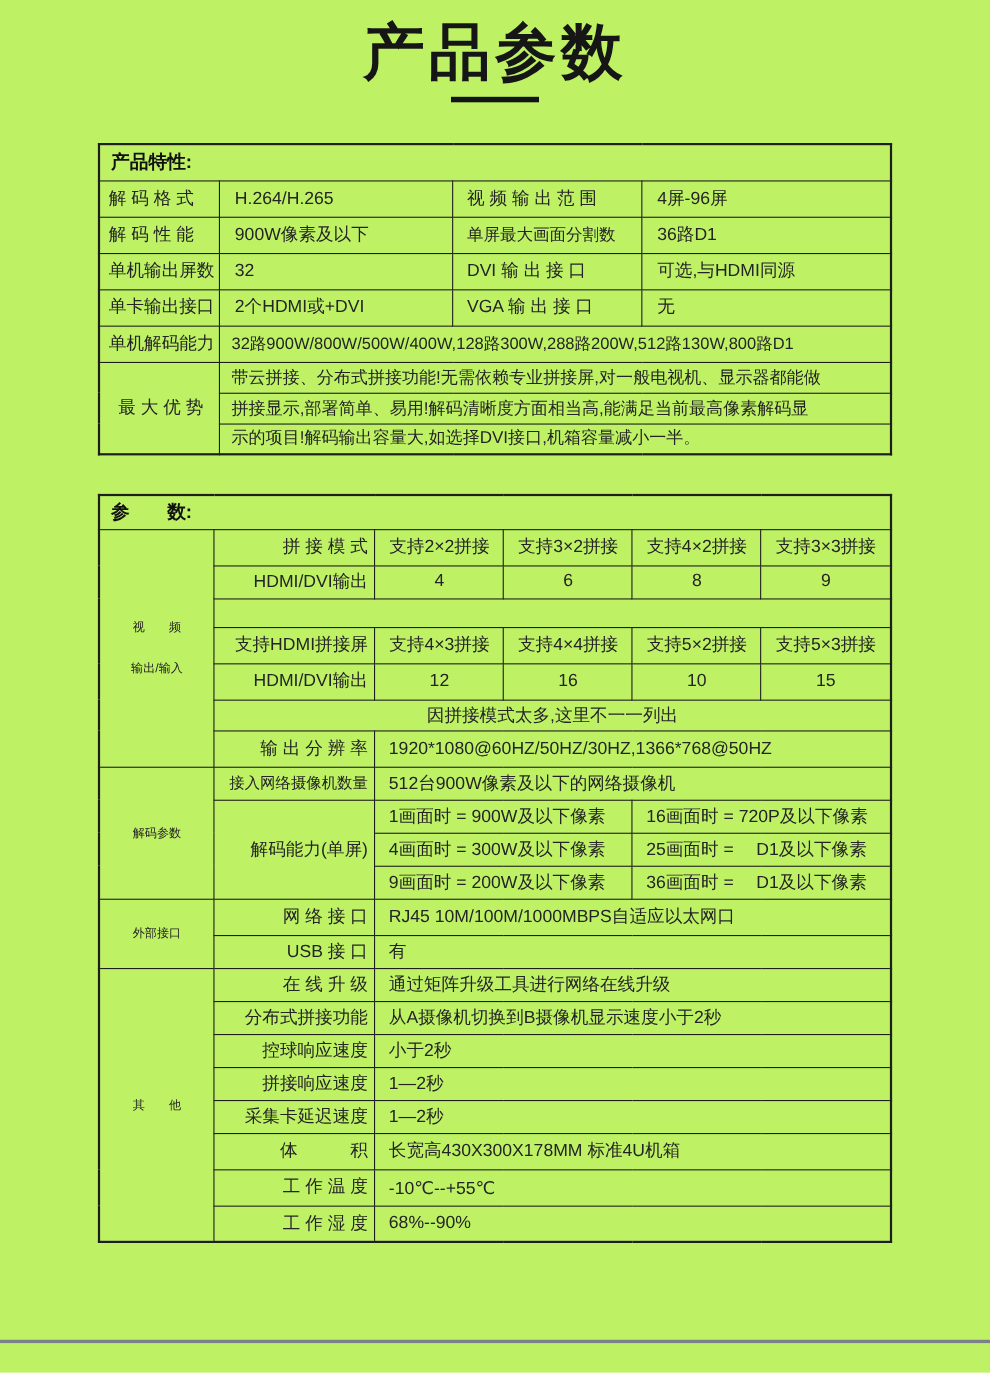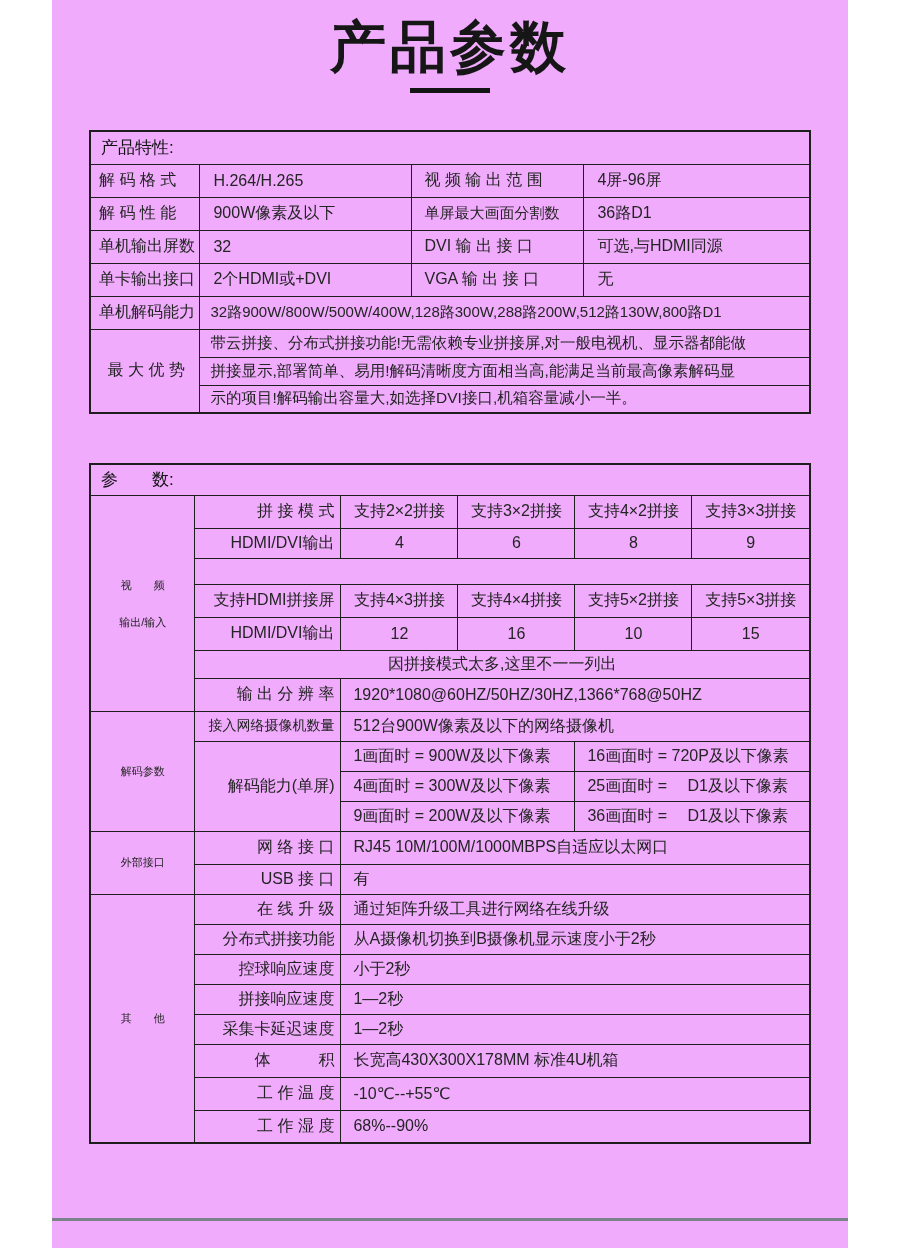"产品参数" .page { background: #f0abfc -> #bef264; width: 796px -> 900px }
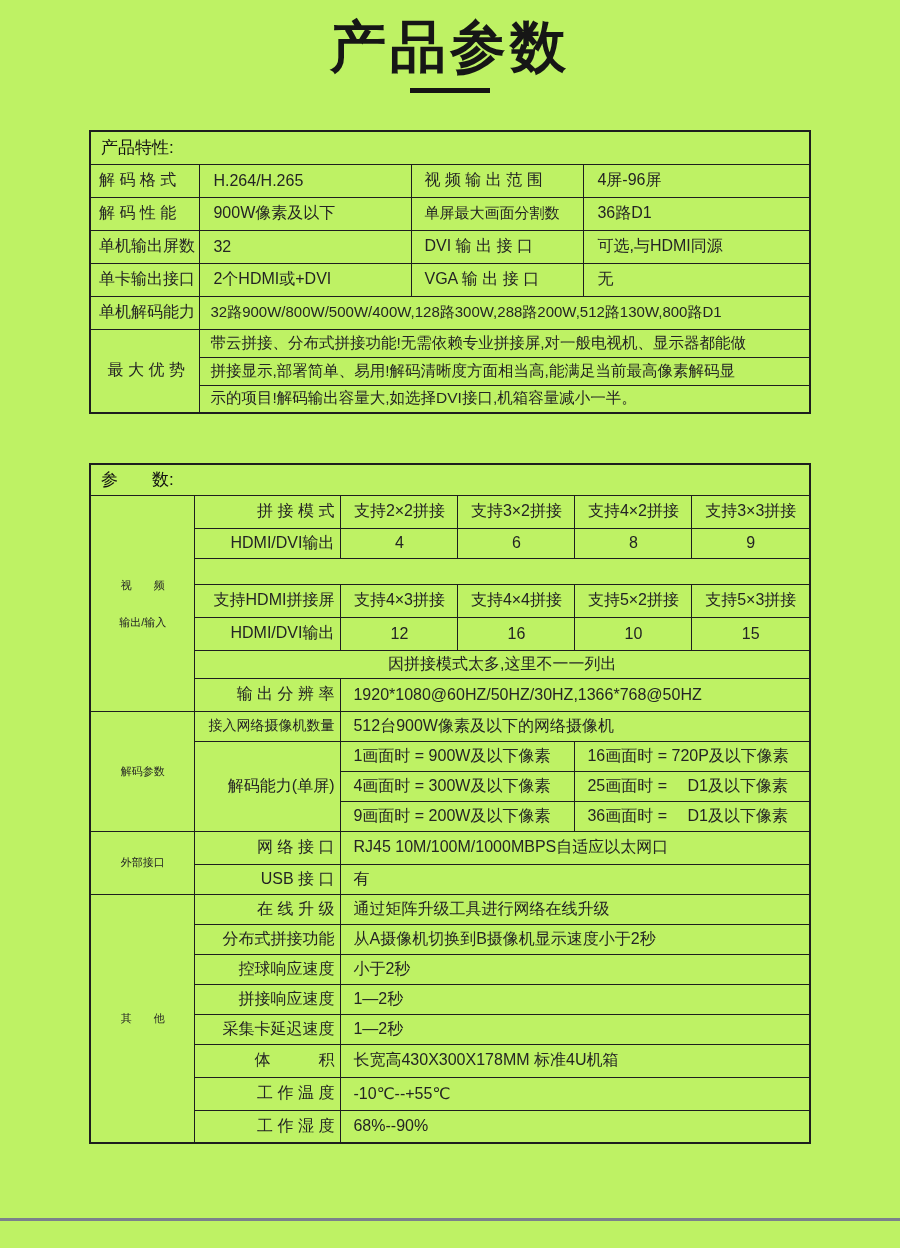"产品特性:" .hdr { font-weight: normal -> bold }
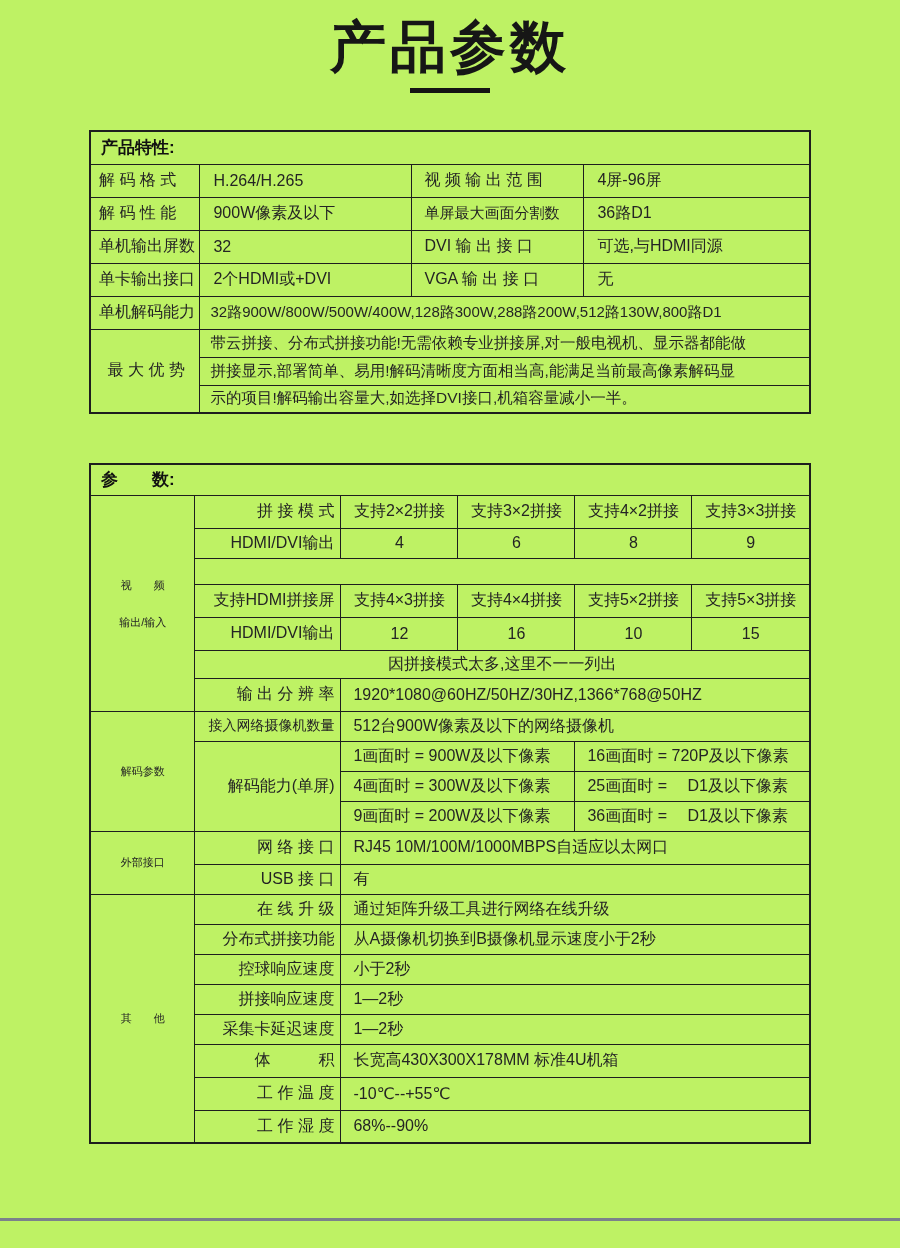"参 数:" .t2 { margin-top: 49px -> 35px }
